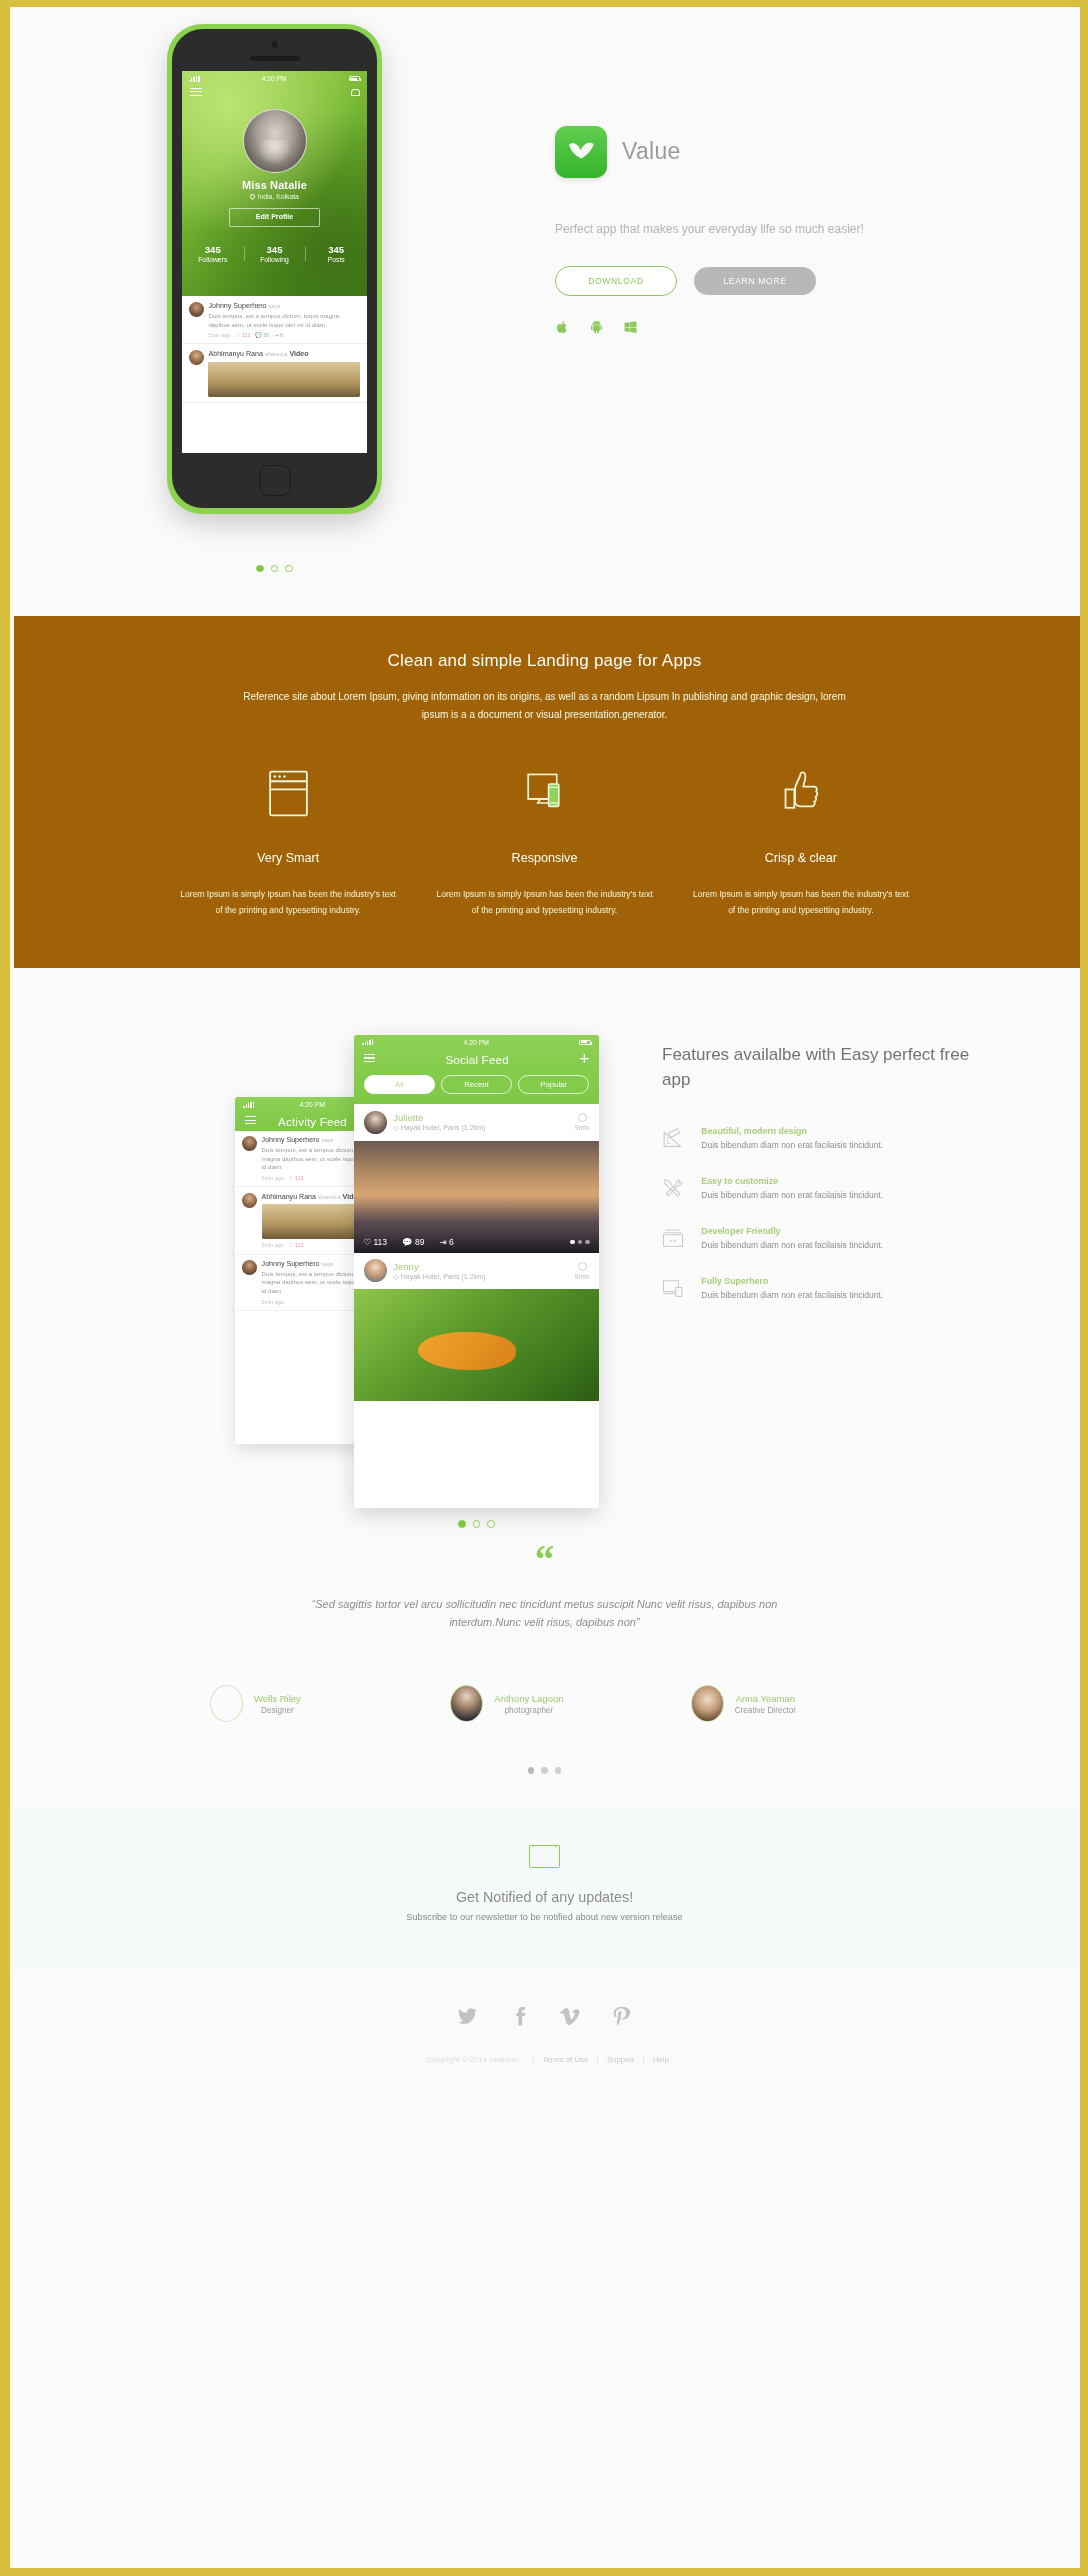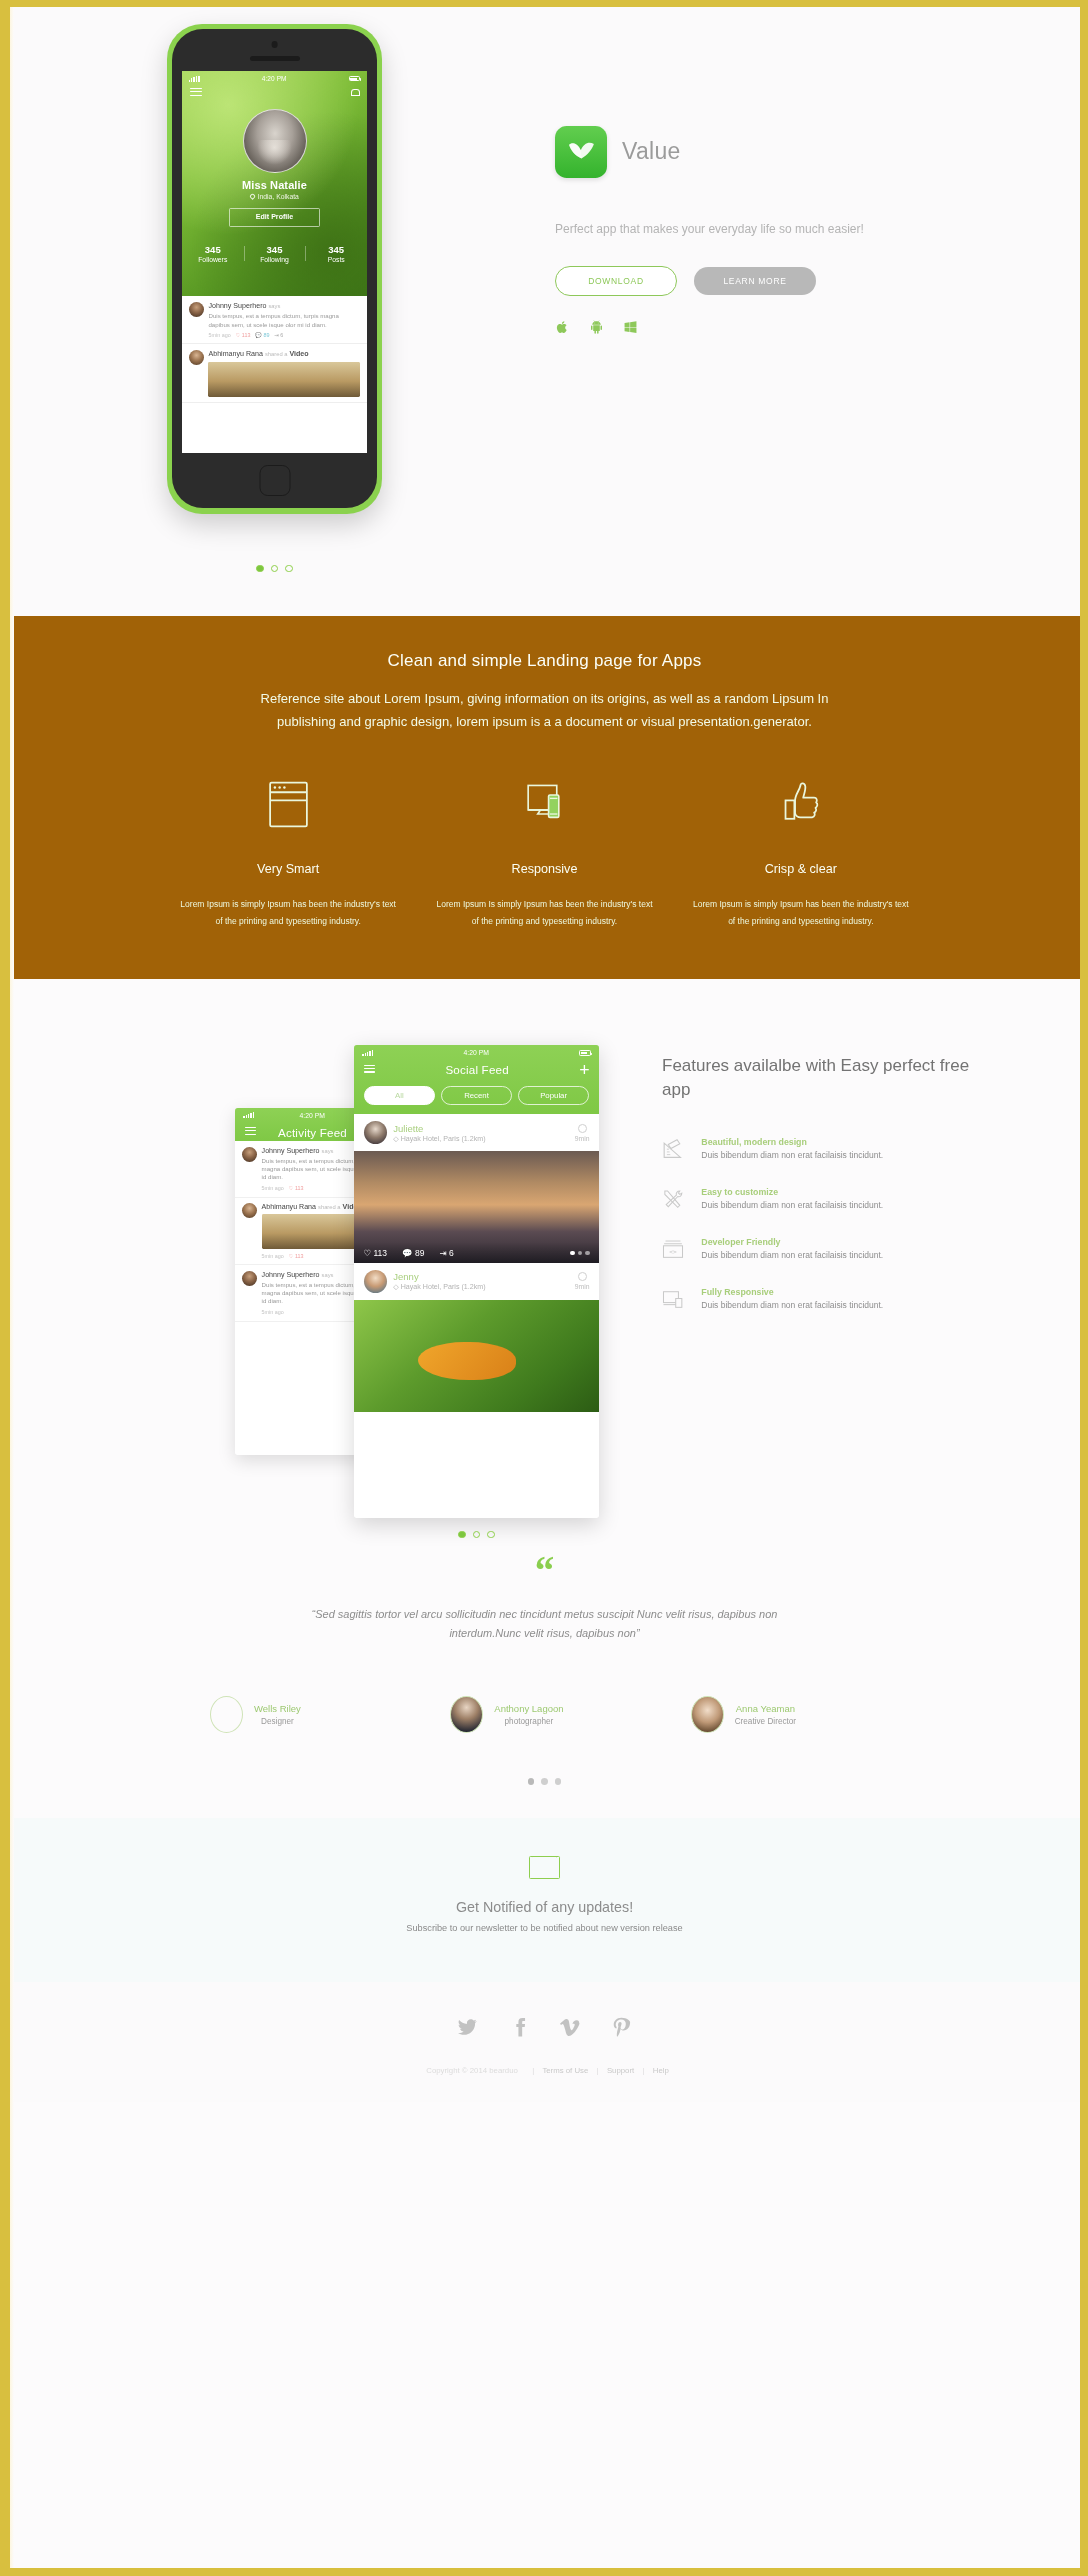"Reference site about Lorem Ipsum," .green .lead { font-size: 13px -> 10px }
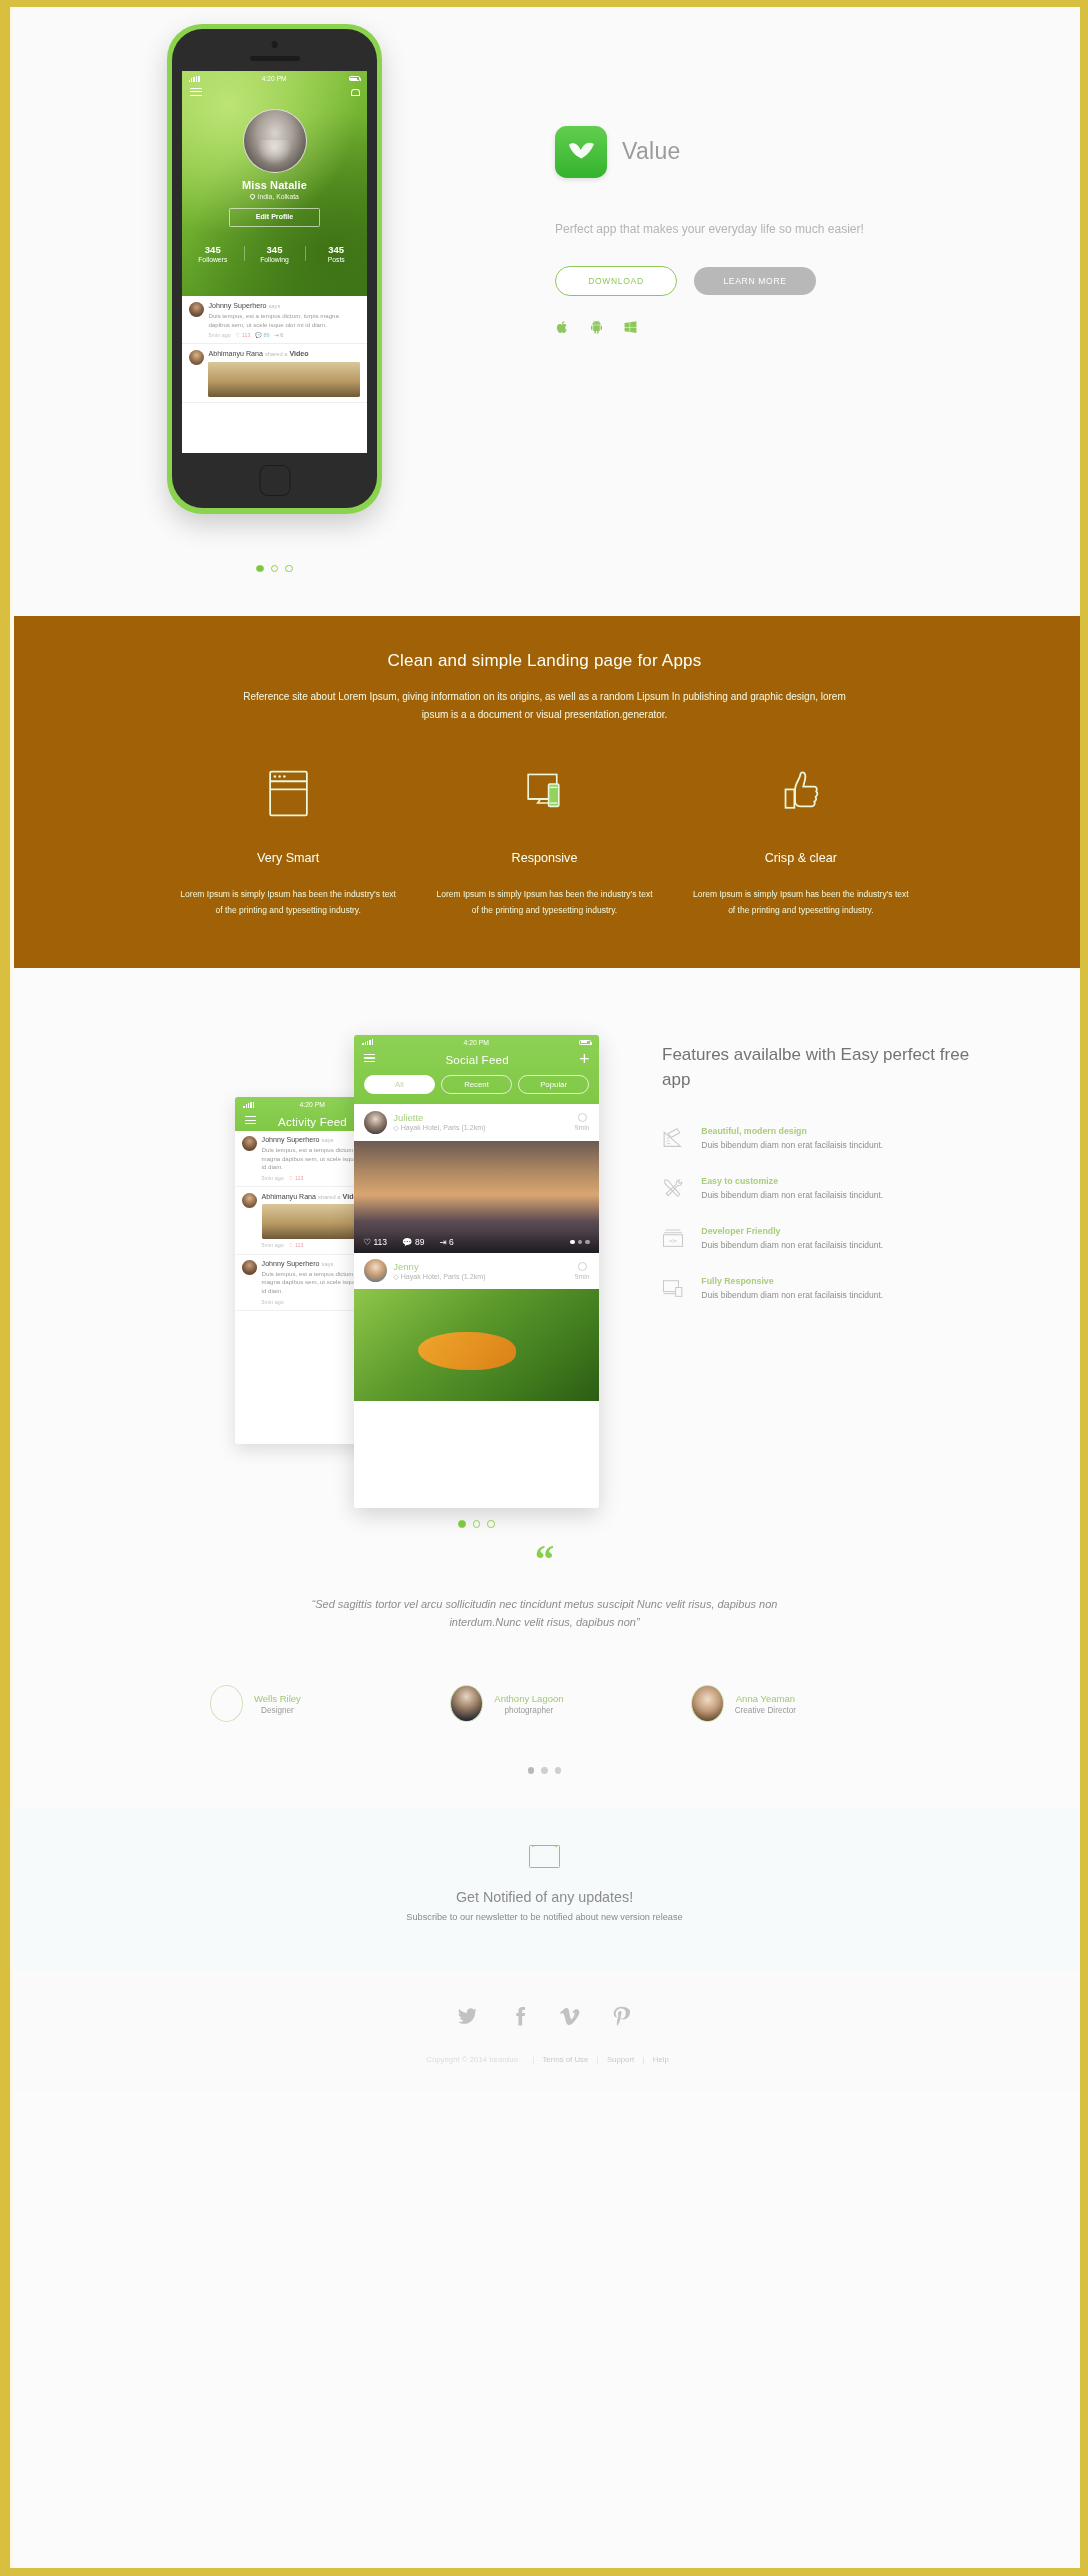"Fully Responsive" div.feat-t { text: Responsive -> Superhero }
